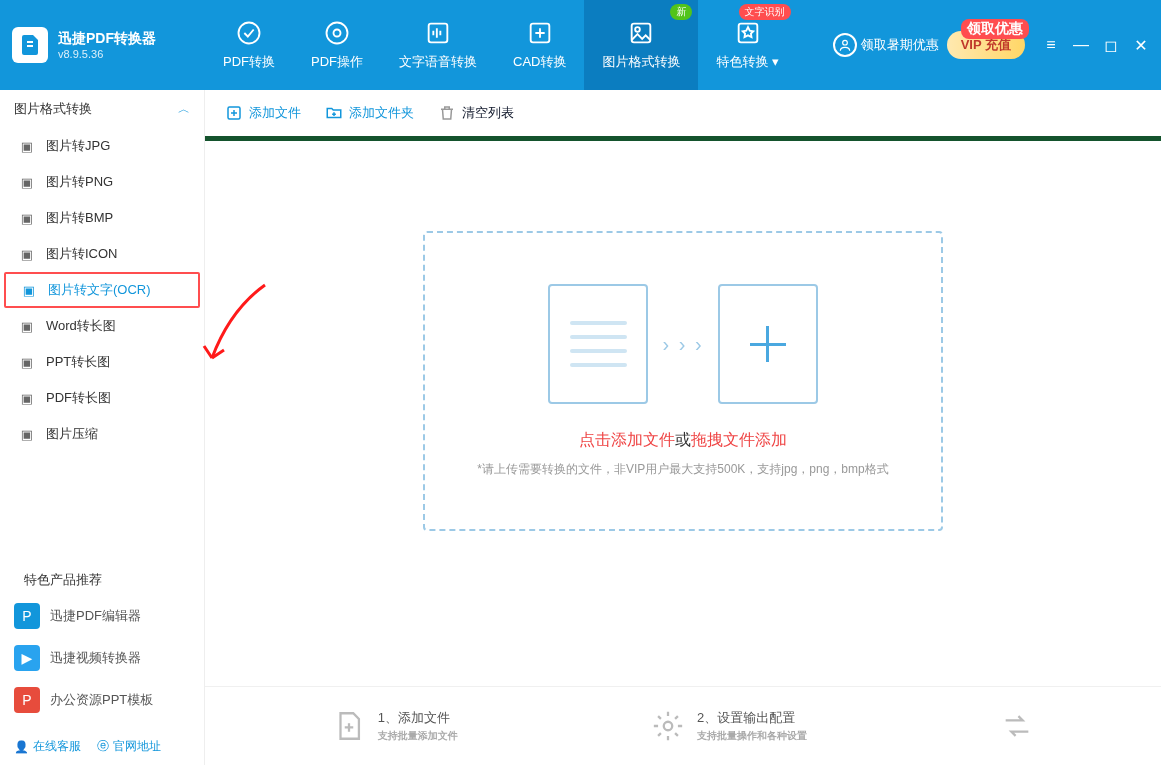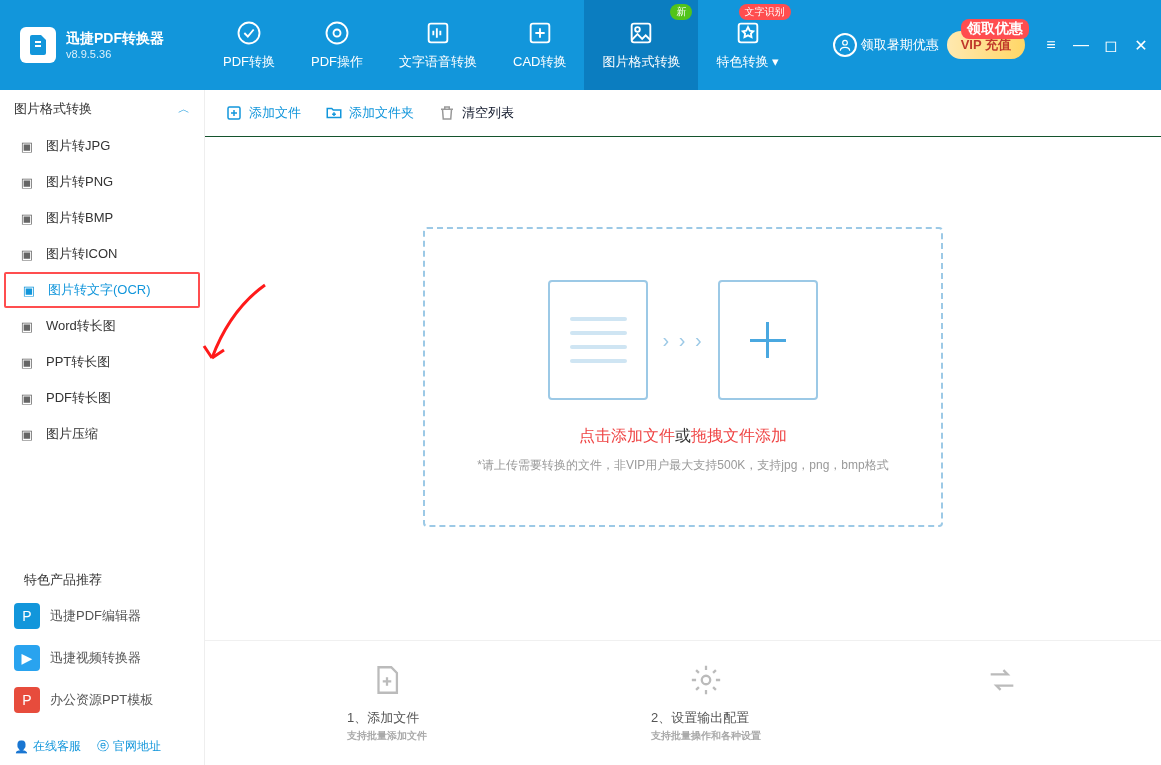"迅捷PDF转换器" .logo-area { padding: 0 20px -> 0 12px }
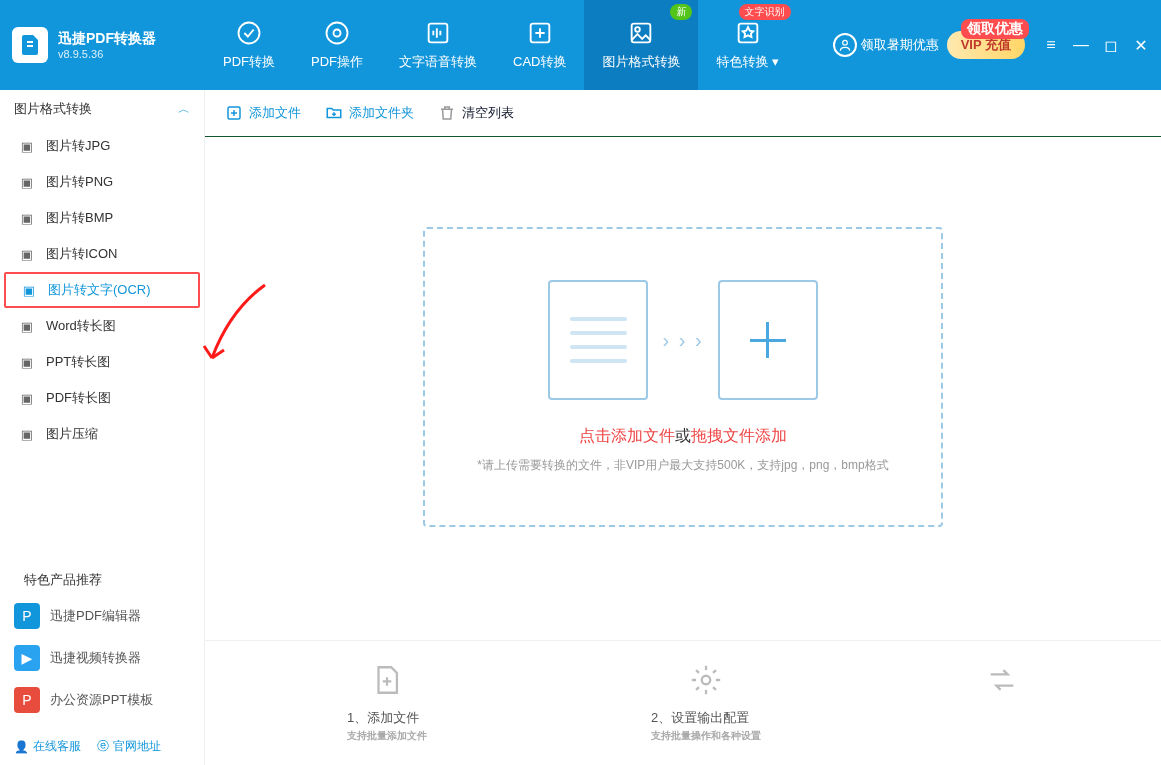"添加文件" .toolbar { border-bottom: 1px solid #14532d -> 5px solid #14532d }
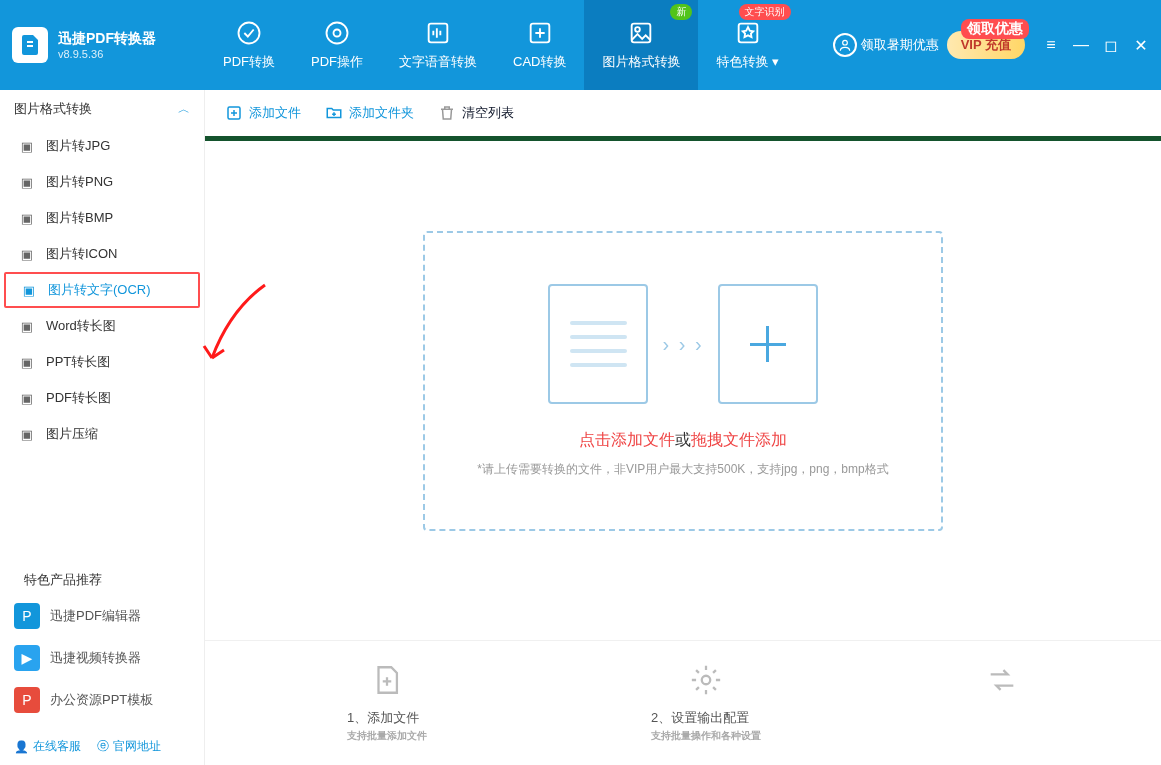"1、添加文件" .step { flex-direction: column -> none }
